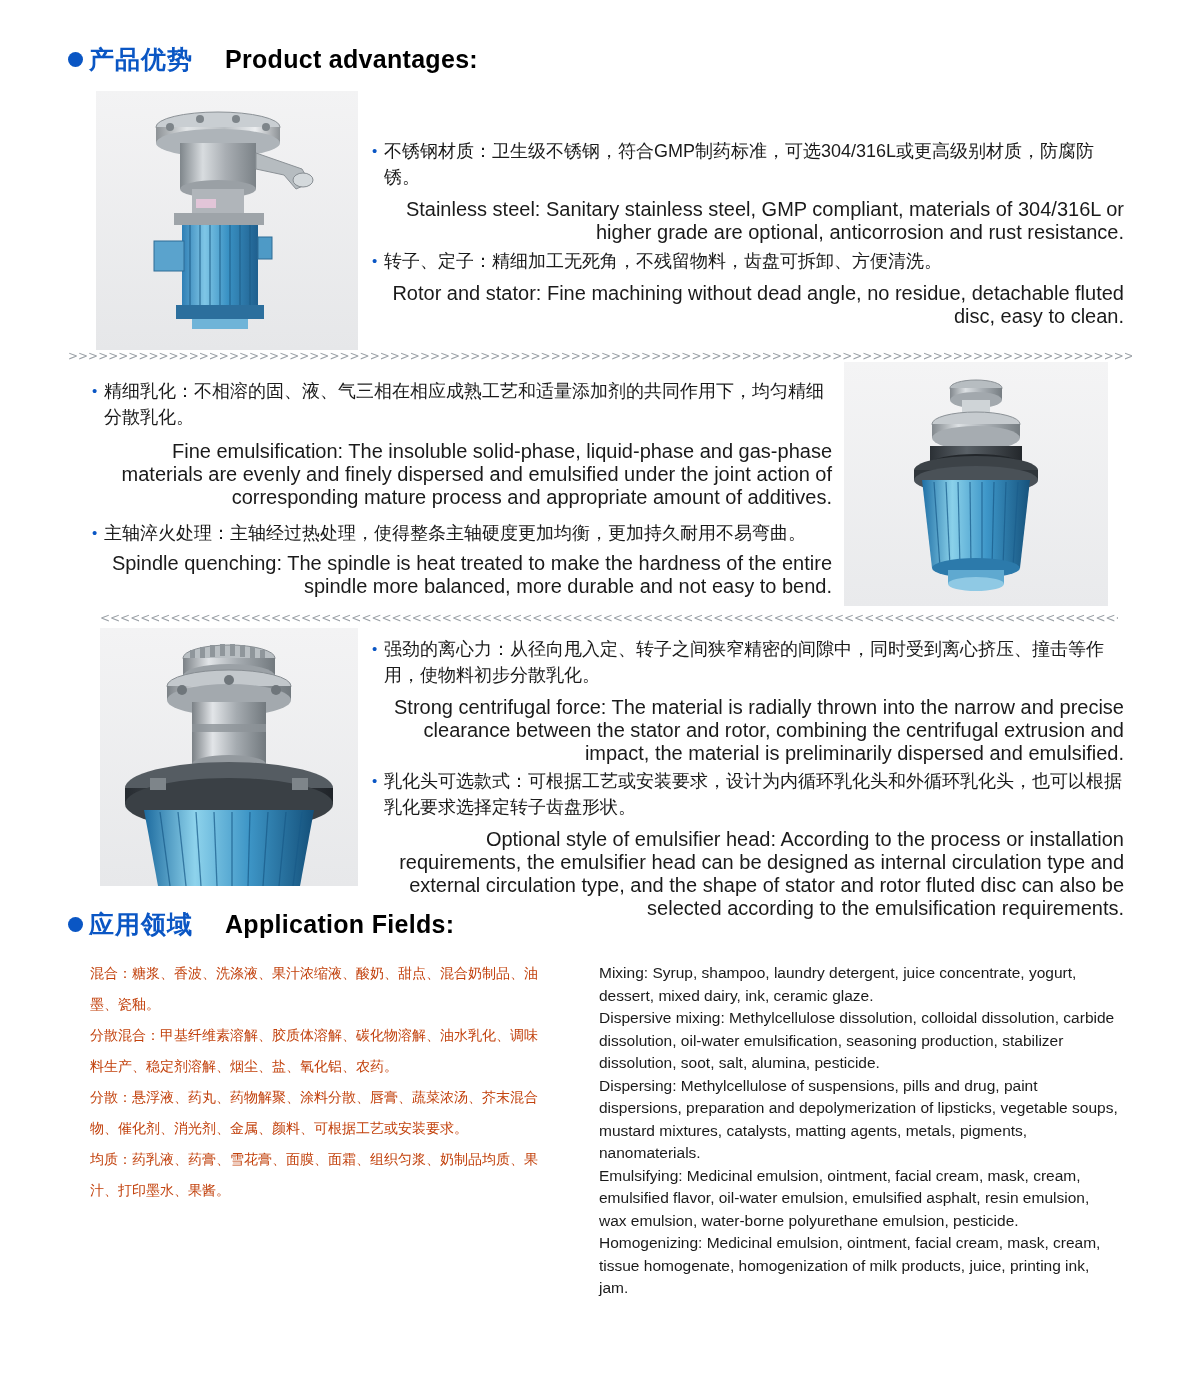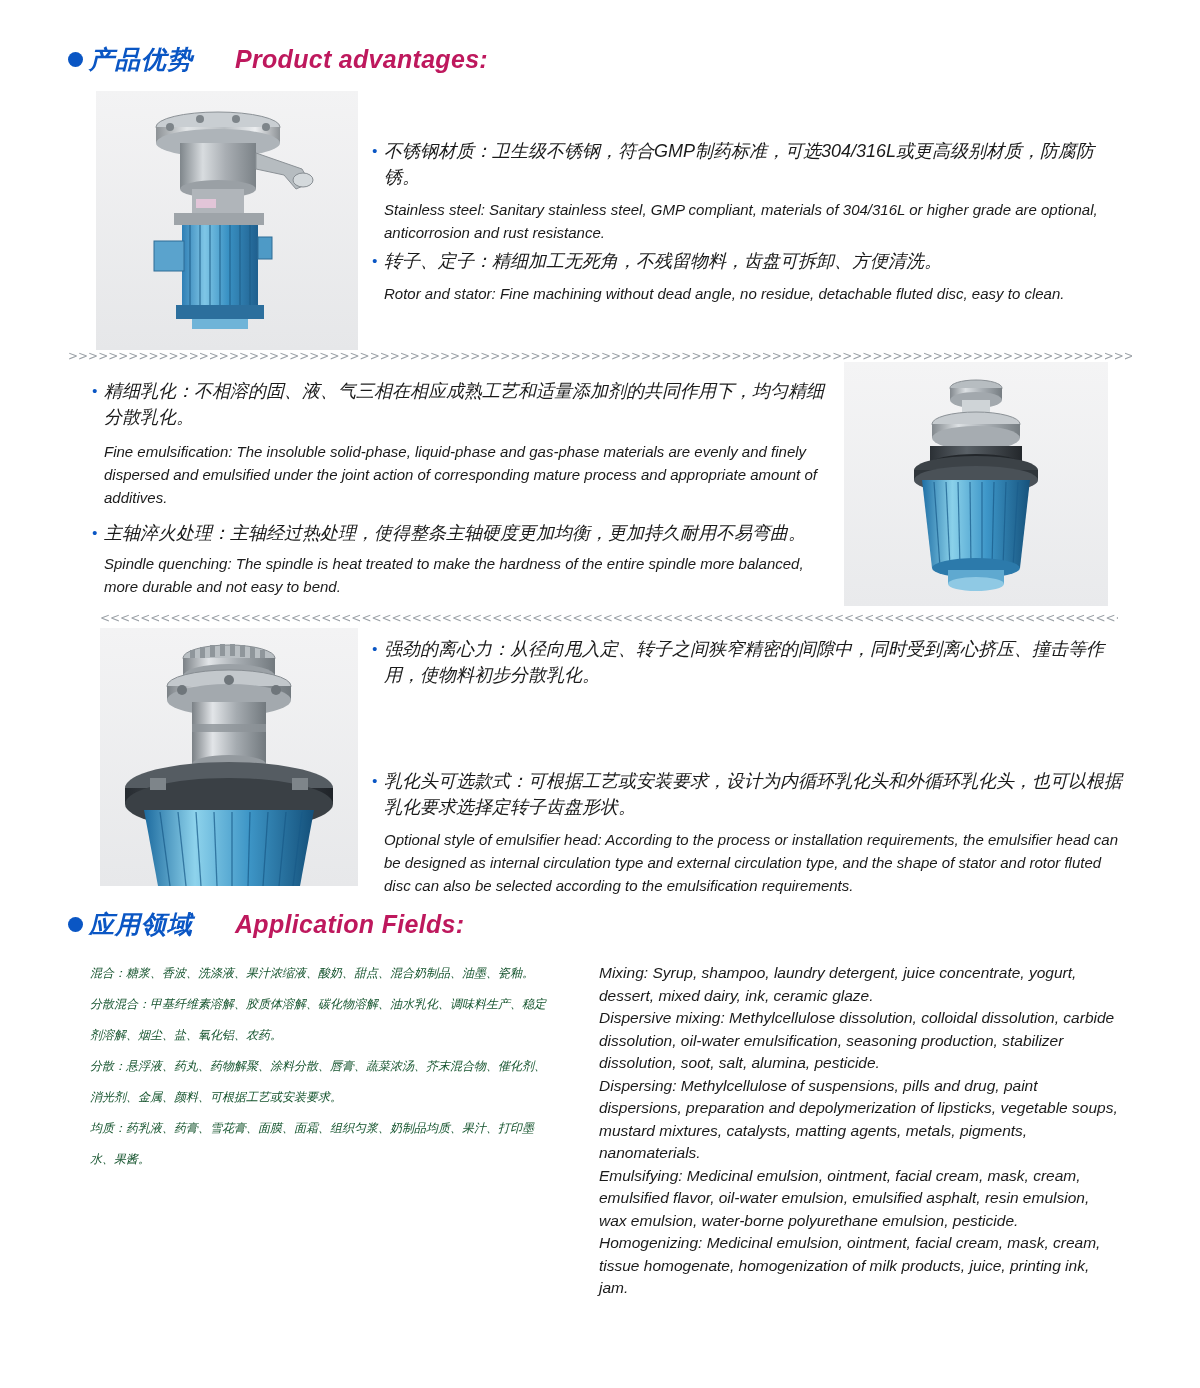"产品优势" .page { font-style: italic -> none }
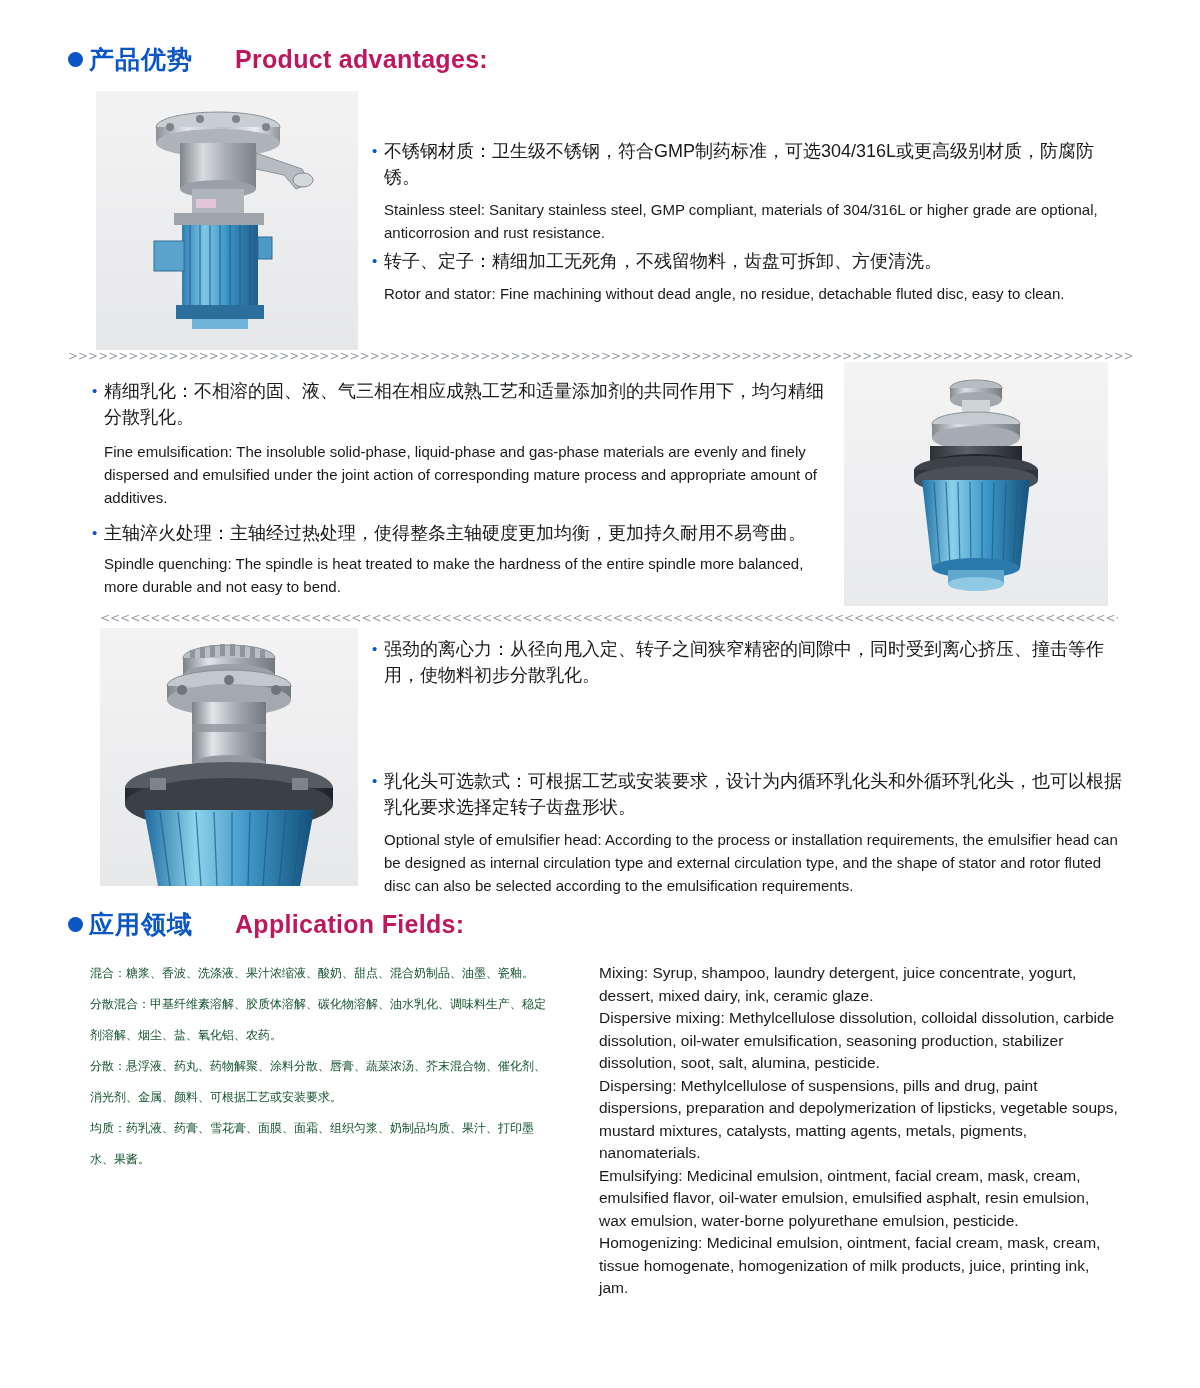"Product advantages:" .head-en { color: #be185d -> #000000; margin-left: 42px -> 32px }
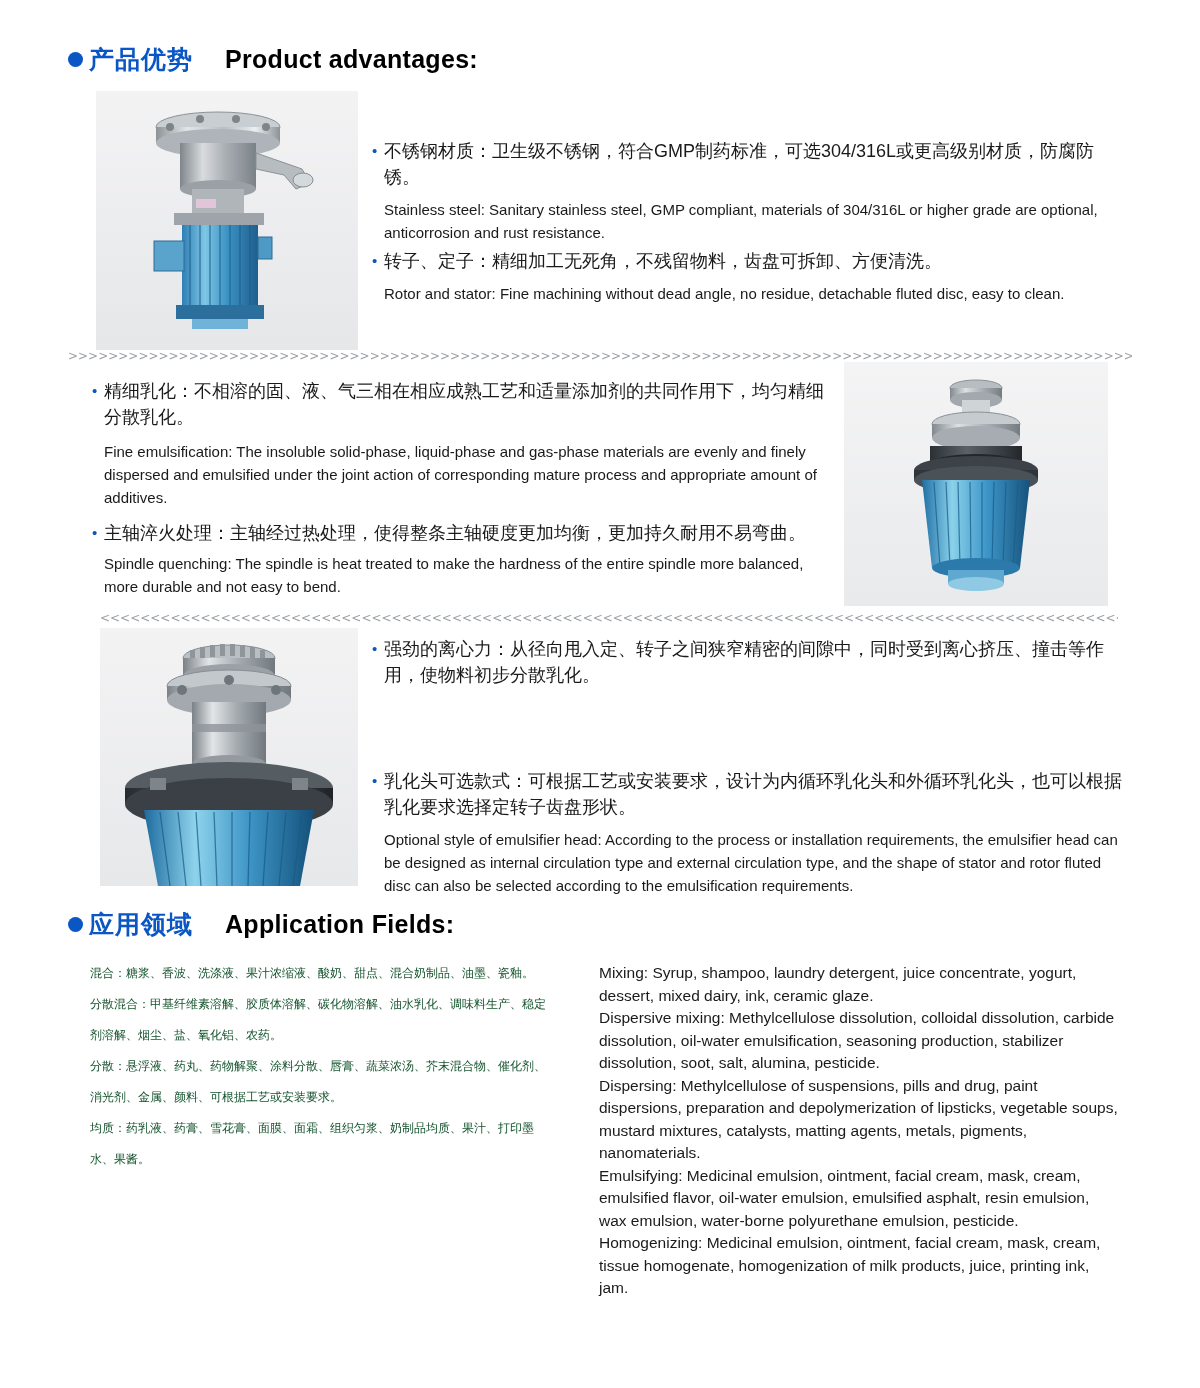"Stainless steel: Sanitary stainless" .en { font-size: 15px -> 20px; text-align: none -> right }
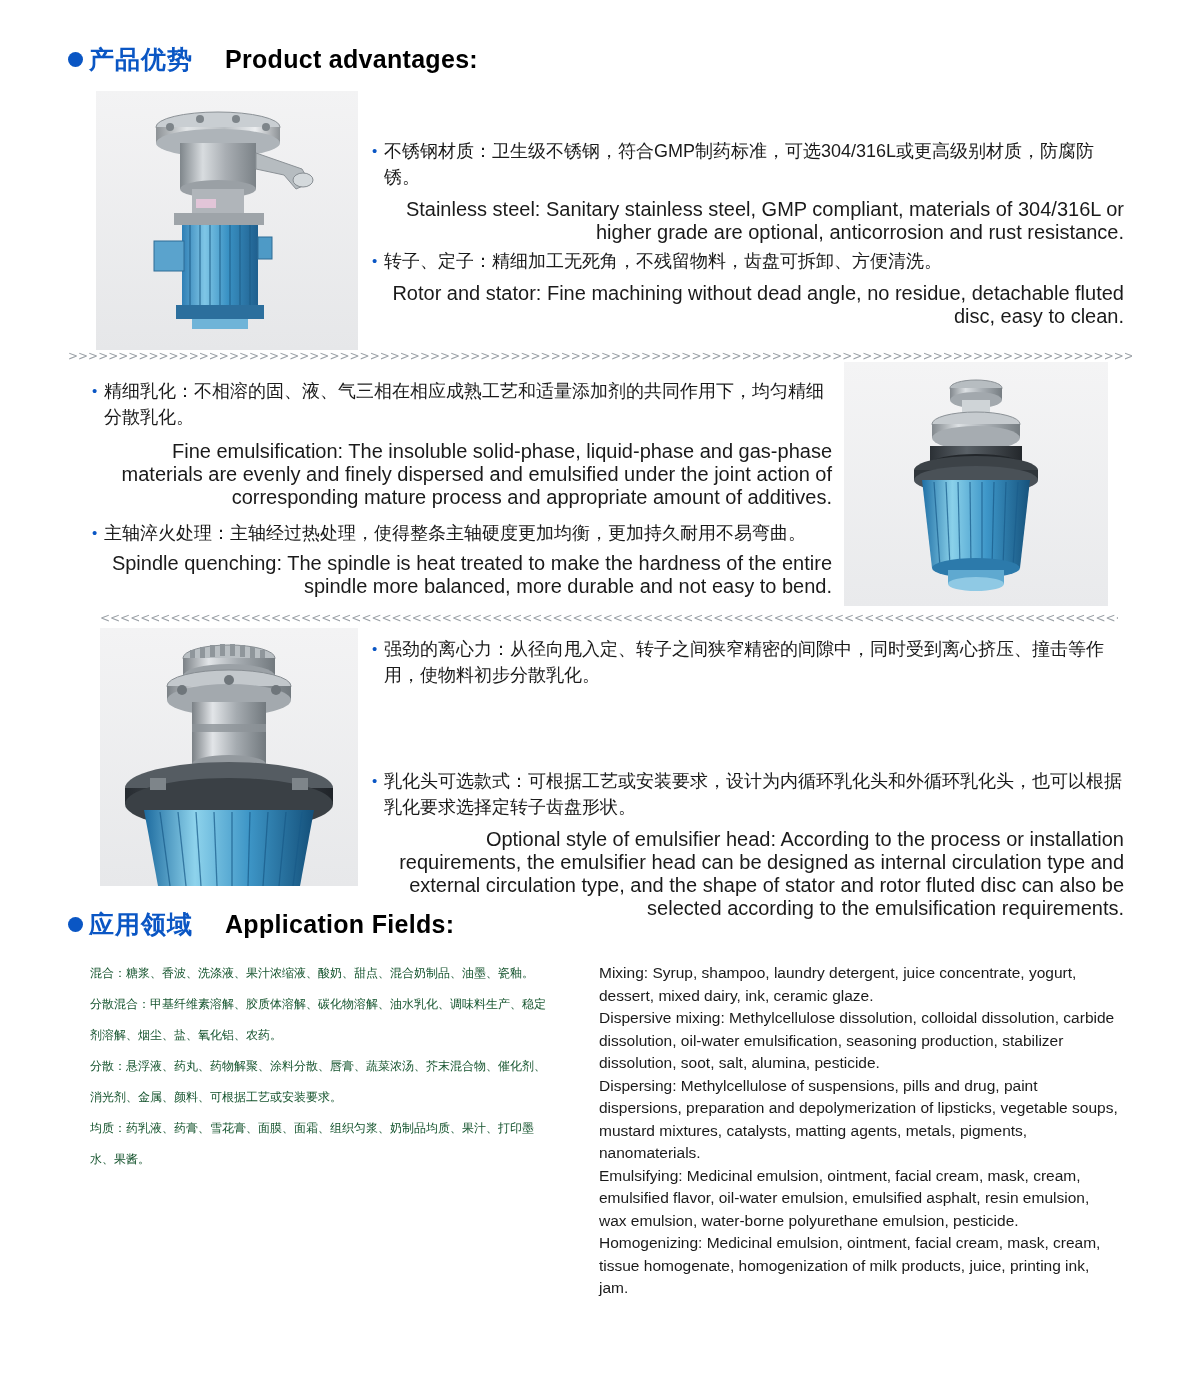"Strong centrifugal force: The material" div.en { html: none -> <div>Strong centrifugal force: The material is radially thrown into the narrow and precise clearance between the stator and rotor, combining the centrifugal extrusion and impact, the material is preliminarily dispersed and emulsified.</div> }
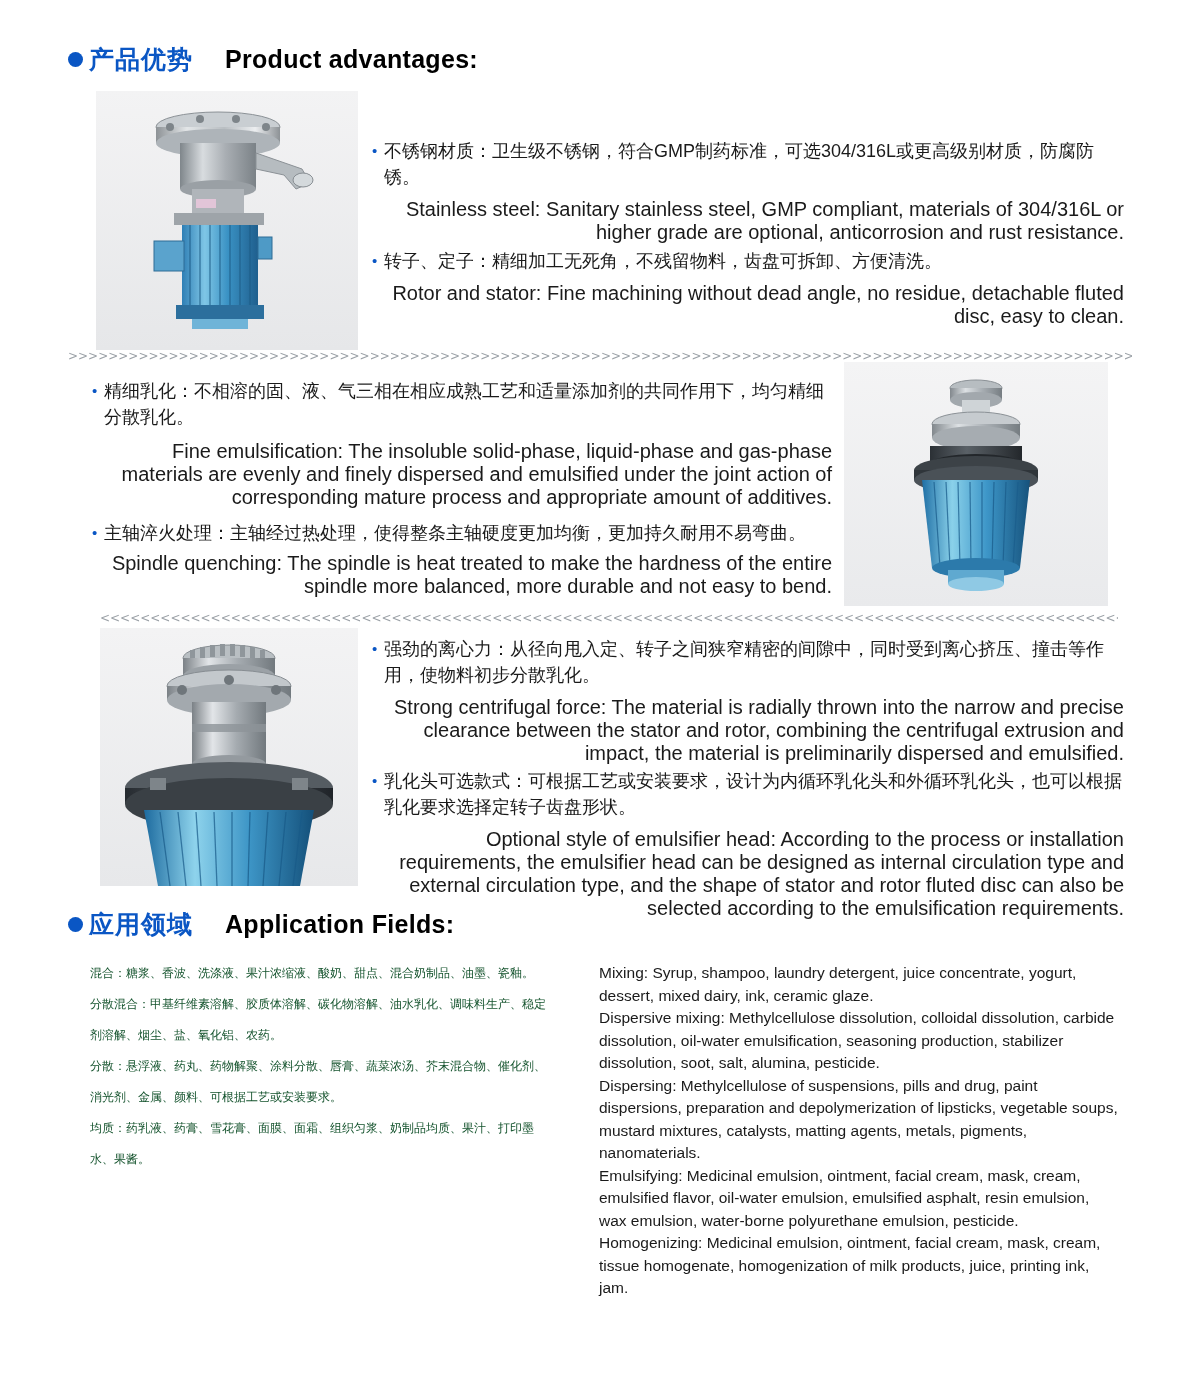"混合：糖浆、香波、洗涤液、果汁浓缩液、酸奶、甜点、混合奶制品、油墨、瓷釉。" .app-col-cn { color: #14532d -> #c2410c; font-size: 12px -> 14px }
